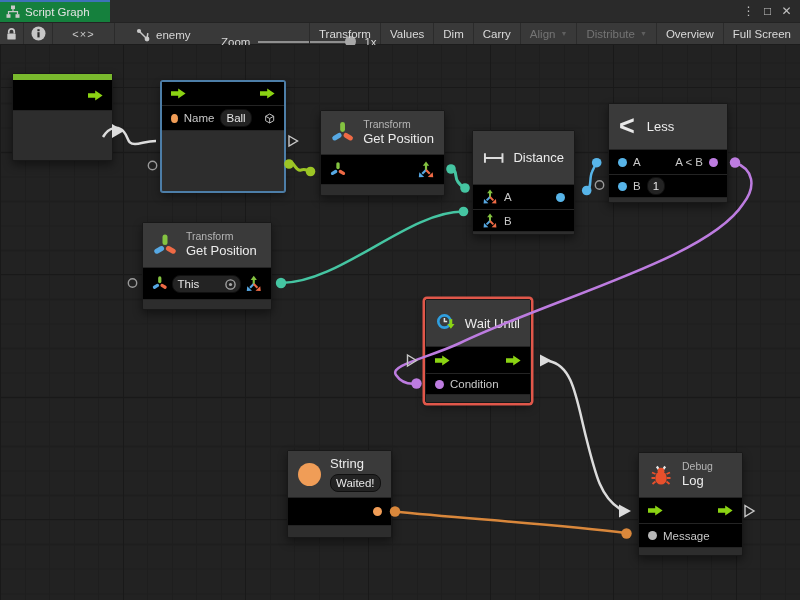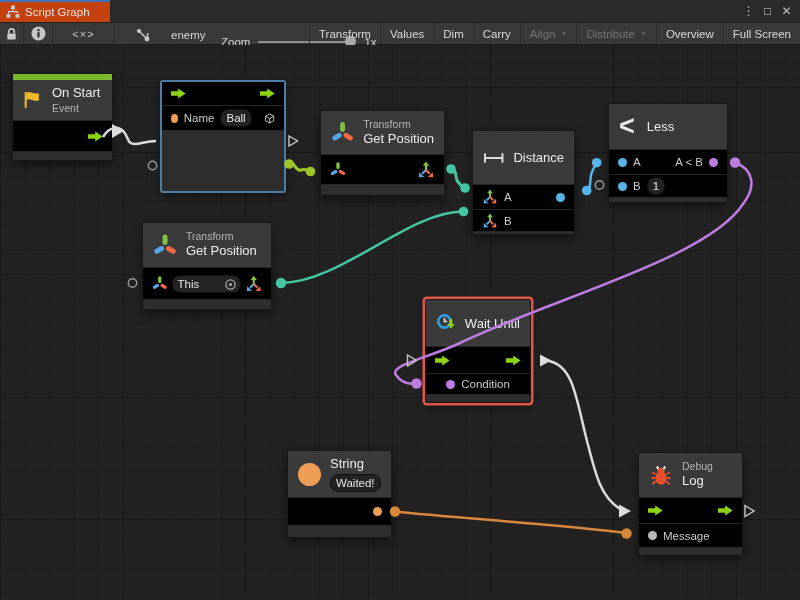"Script Graph" .tab { background: #c2410c -> #15803d }
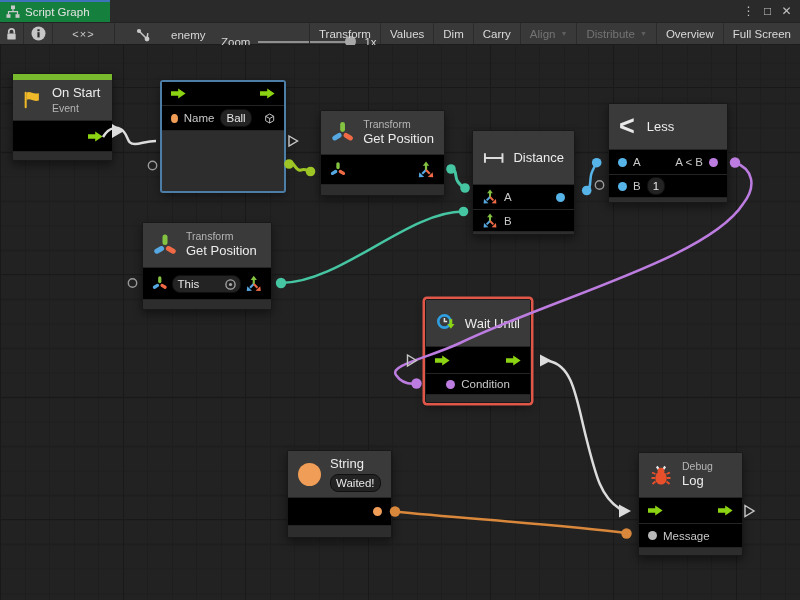"enemy" .tb-mid { gap: 21px -> 6px }
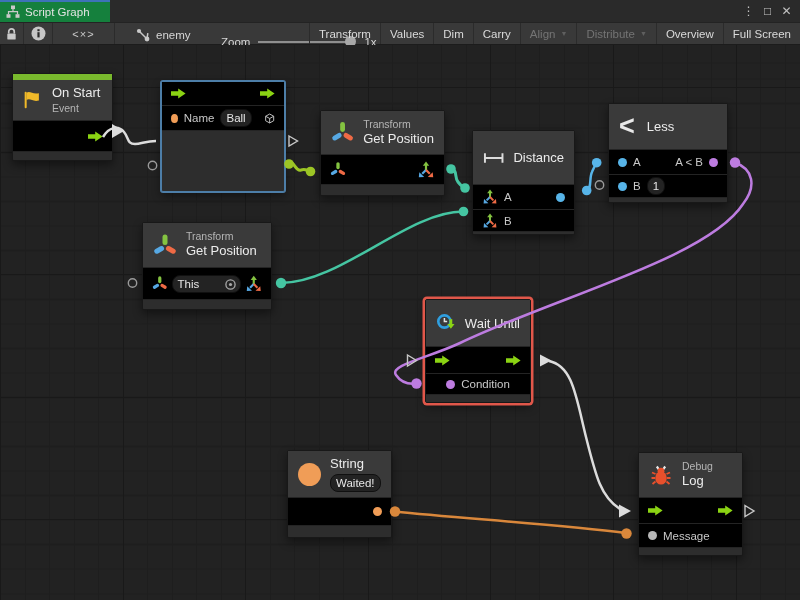"On Start" div.nhead { html: <div> <svg> <rect></rect> <path></path> </svg> <div> <span>On Start</span> <span>Event</span> </div> </div> -> none }
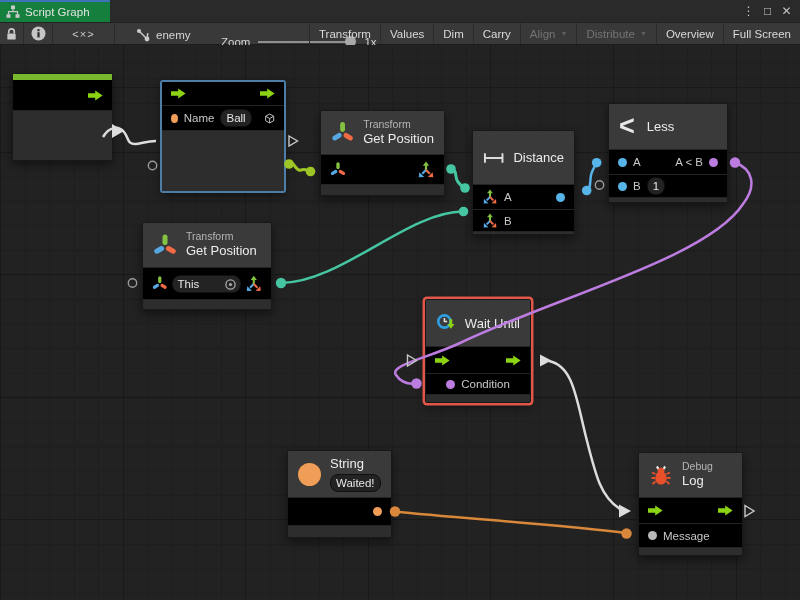"Condition" div.nrow { justify-content: center -> none }
